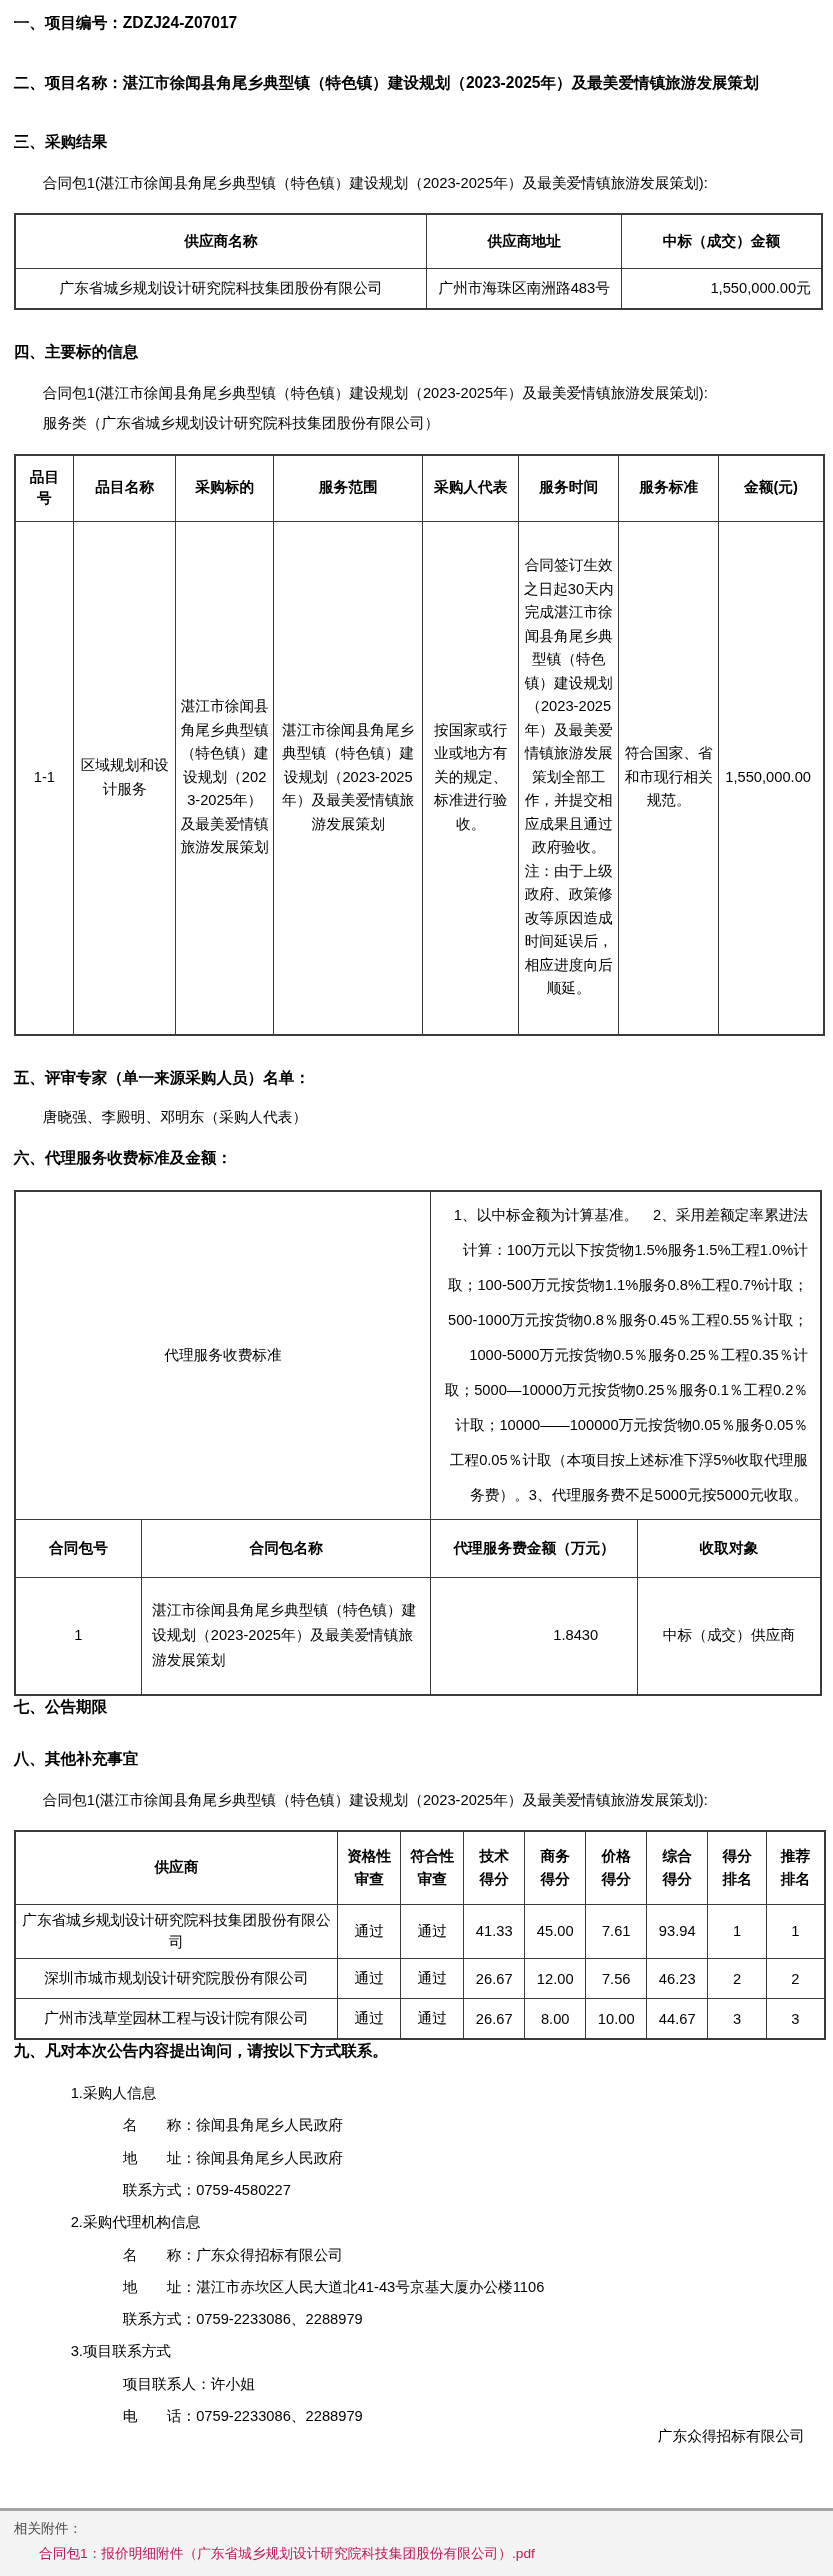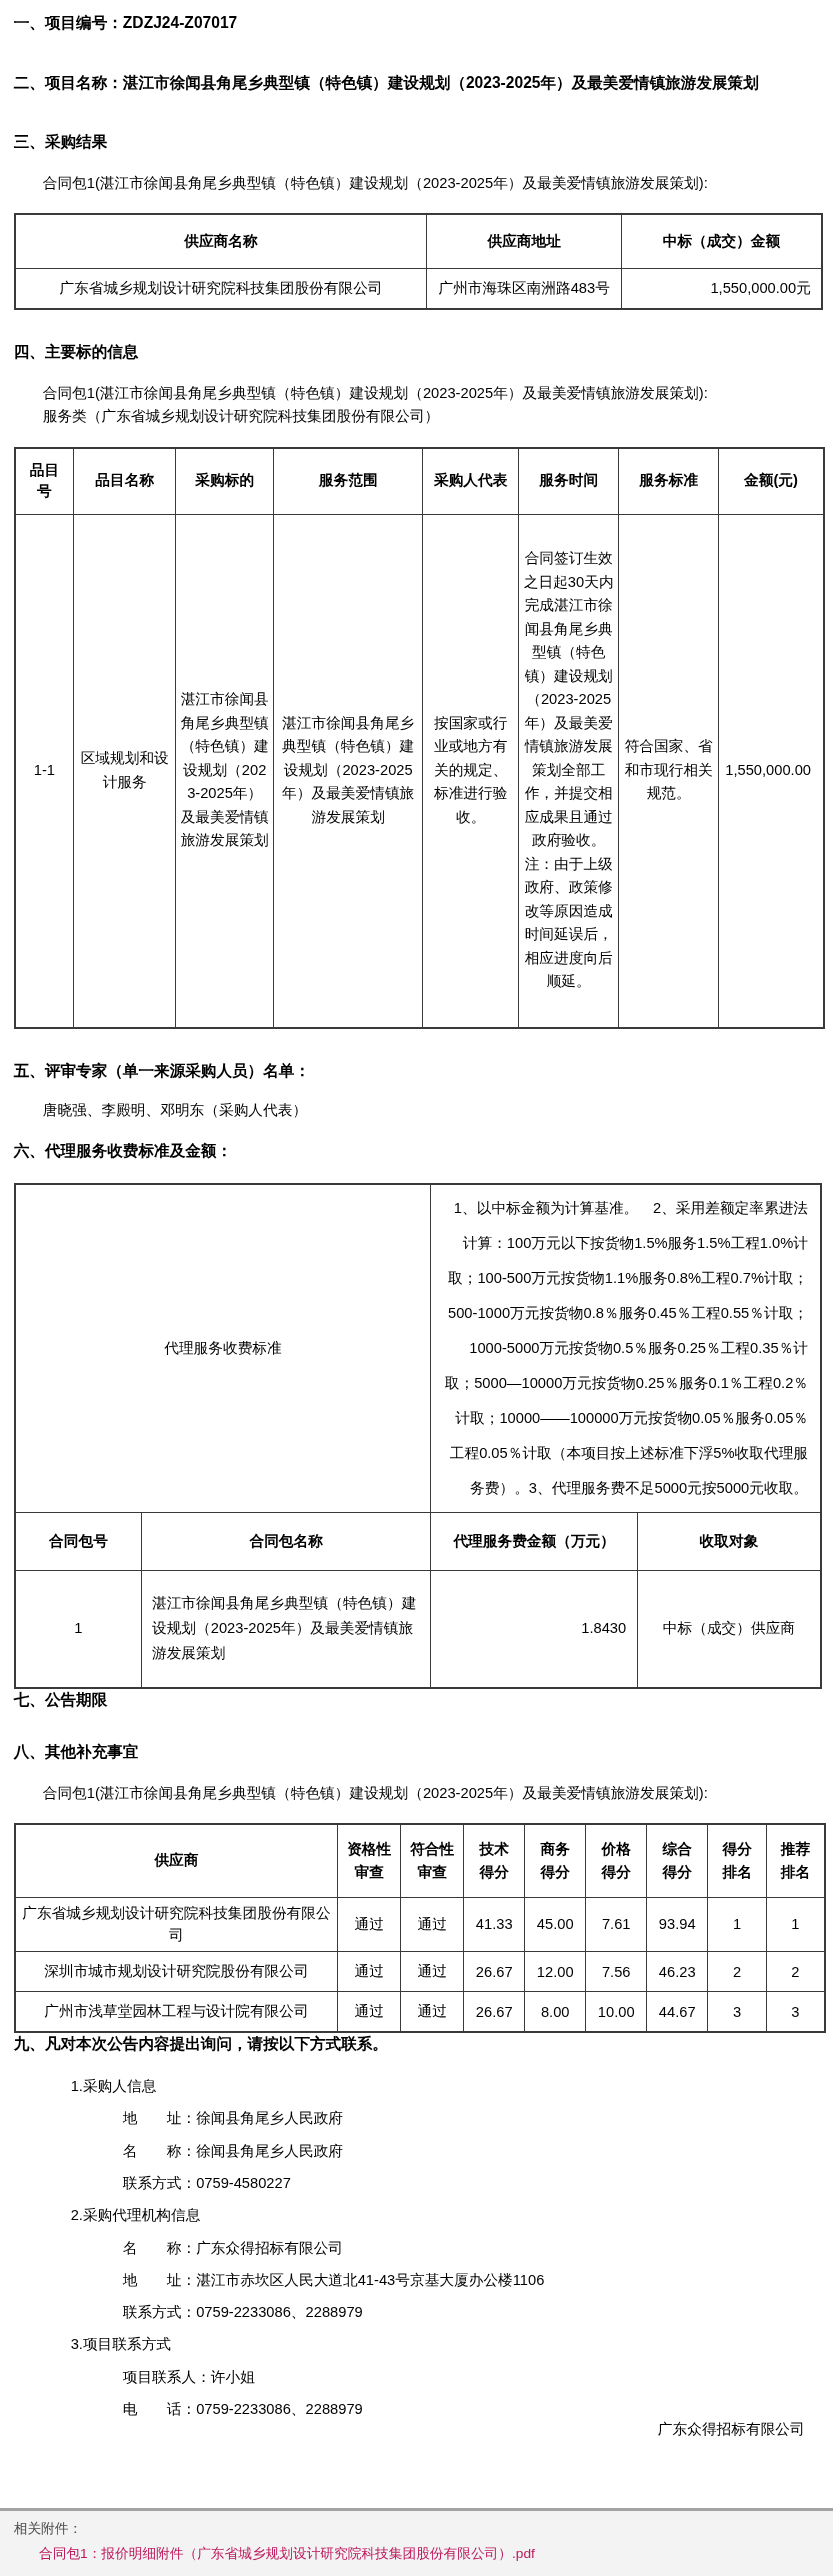"服务类（广东省城乡规划设计研究院科技集团股份有限公司）" .mt10 { margin-top: 4px -> 11px }
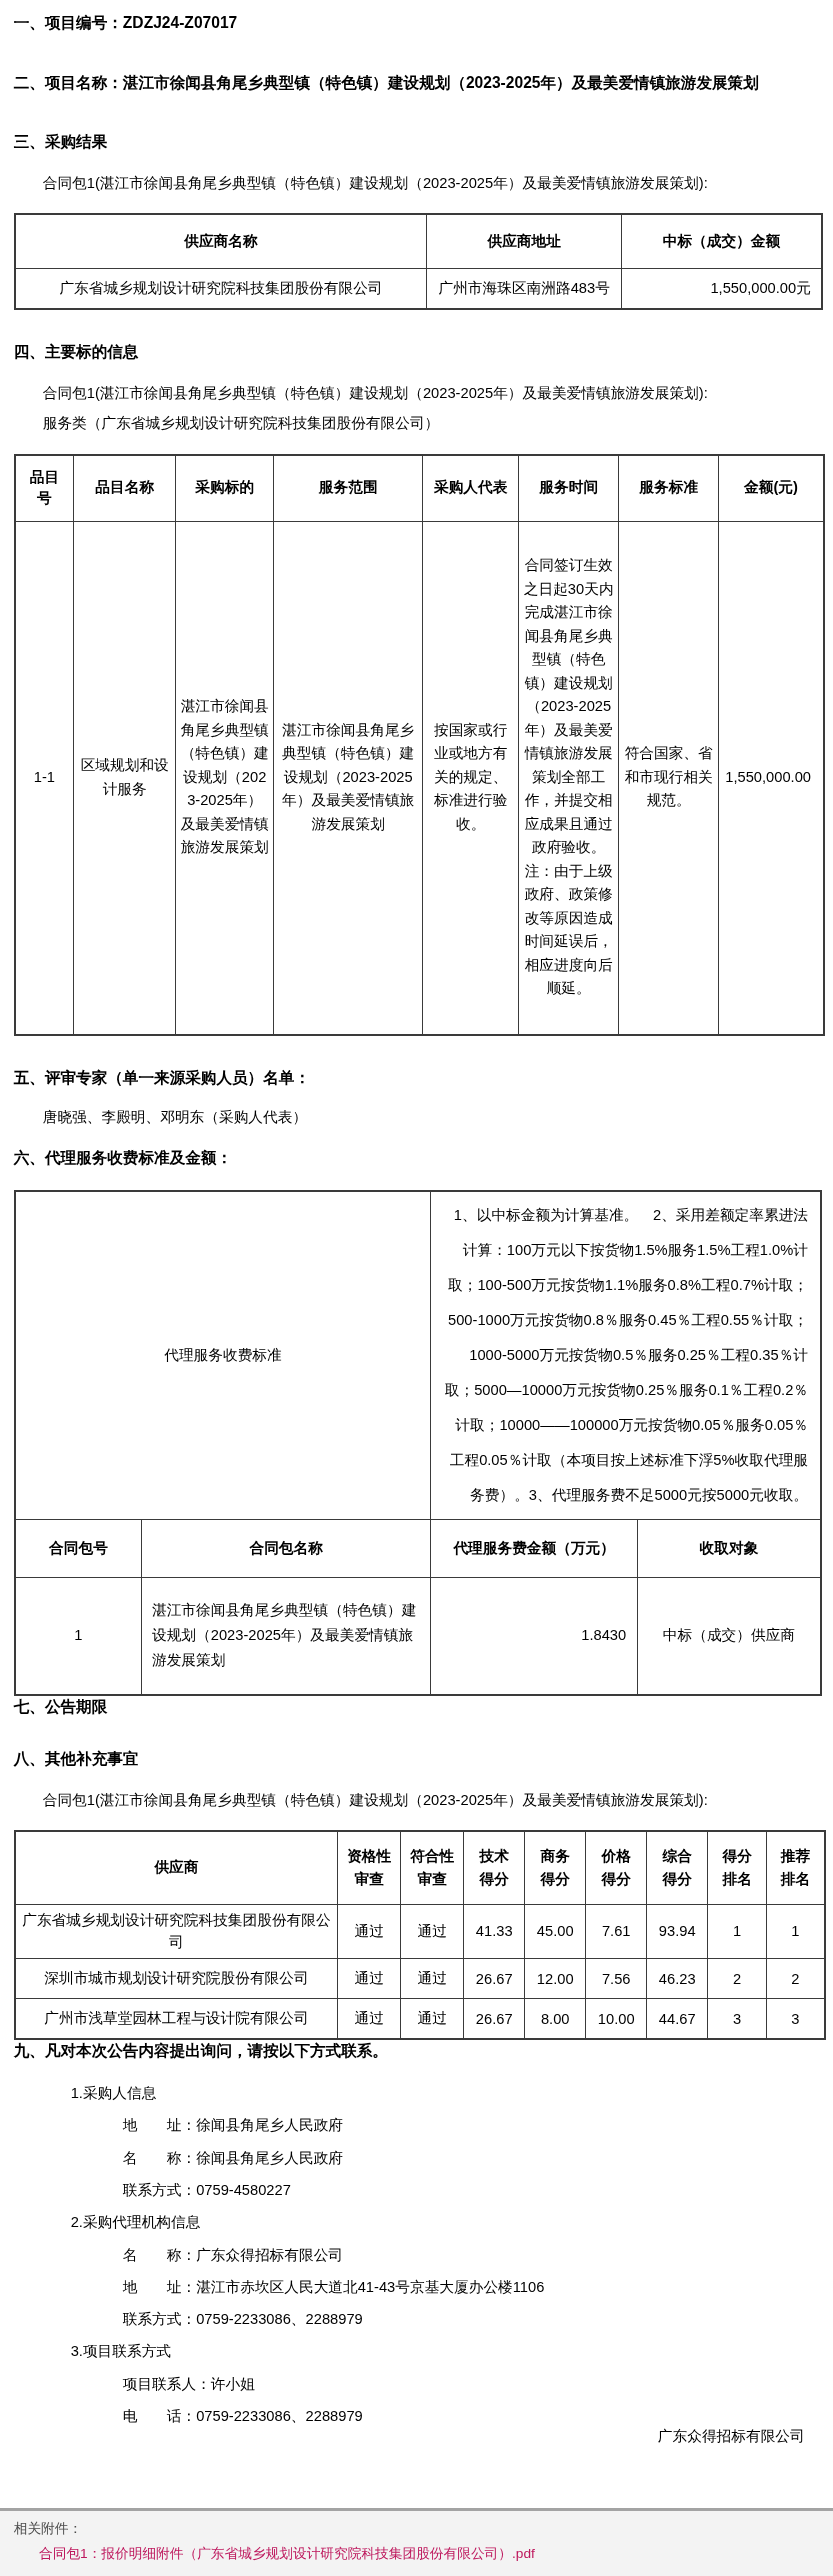"1.8430" .t3 td.num { padding-right: 11px -> 39px }
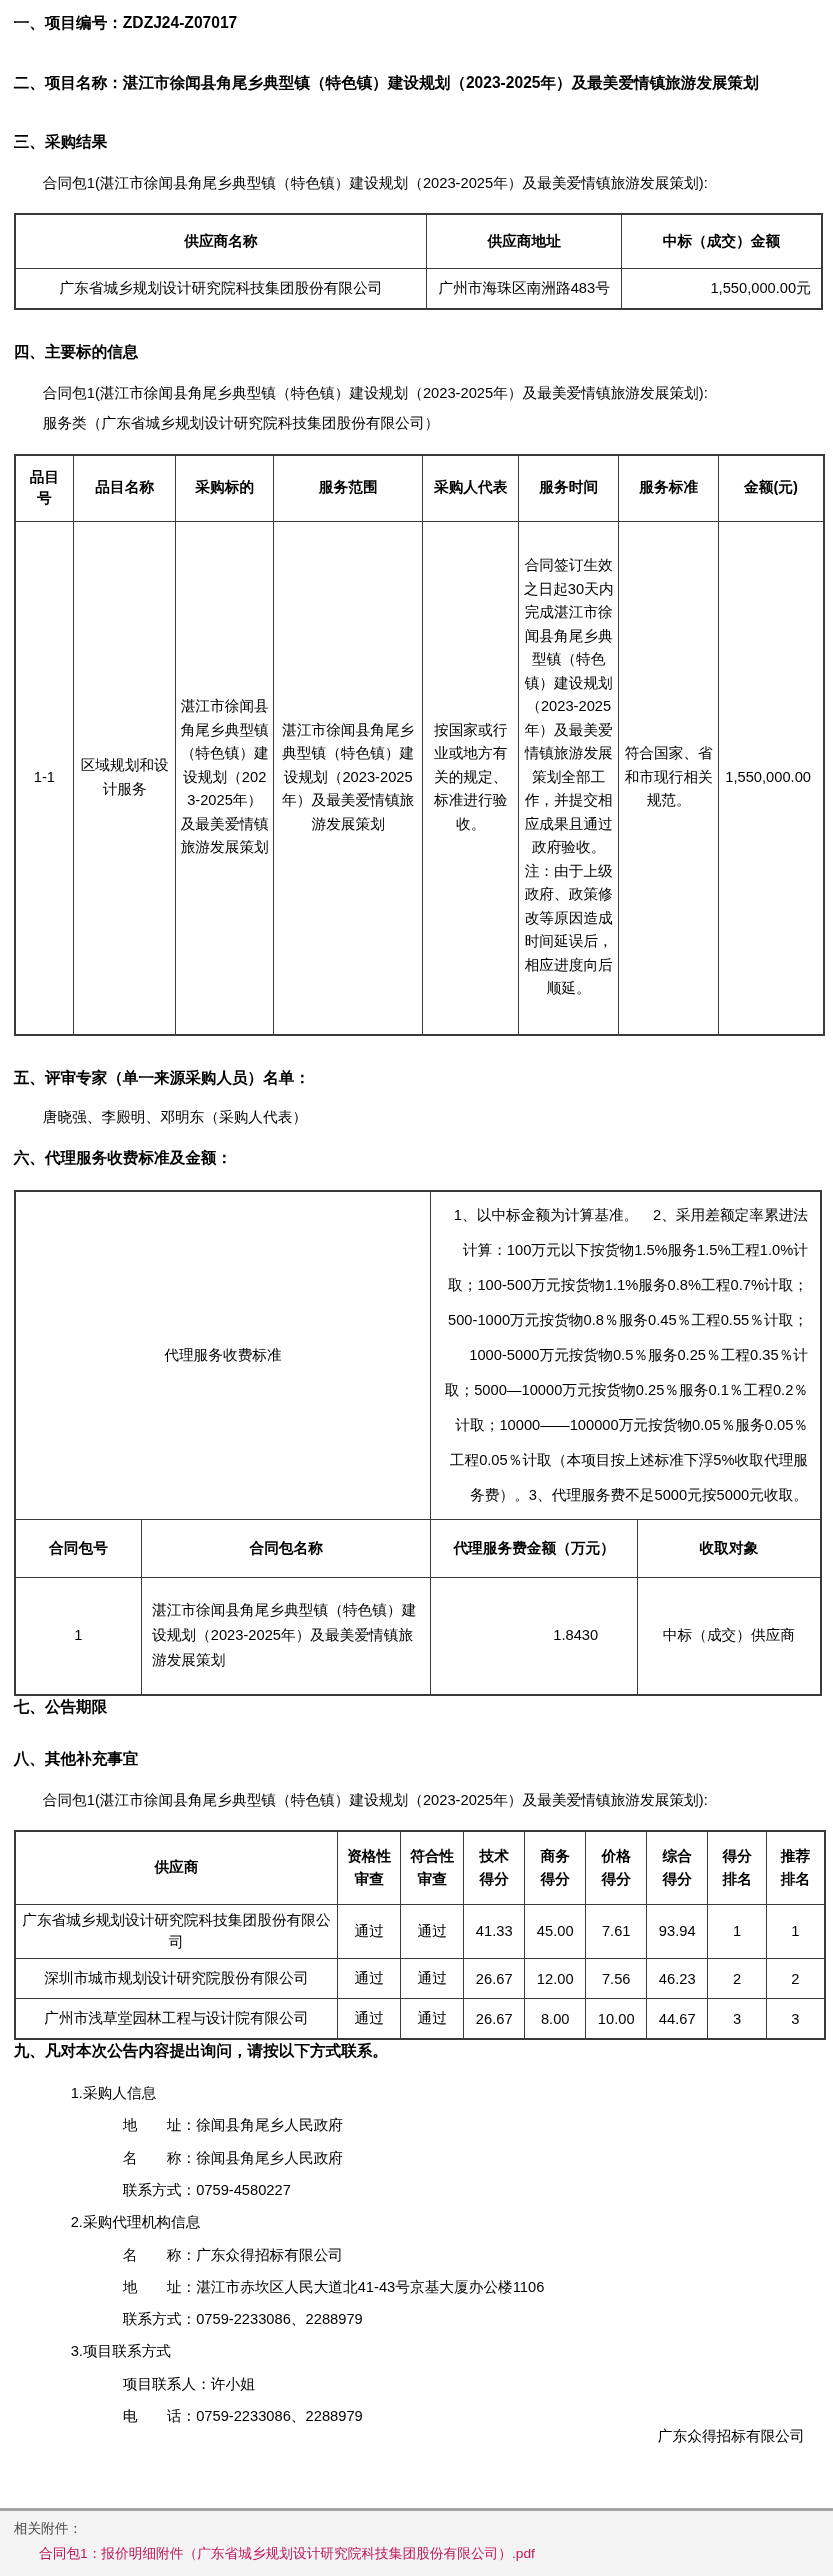"地 址：徐闻县角尾乡人民政府" div.txt { order: before "名 称：徐闻县角尾乡人民政府" -> after "名 称：徐闻县角尾乡人民政府" }
